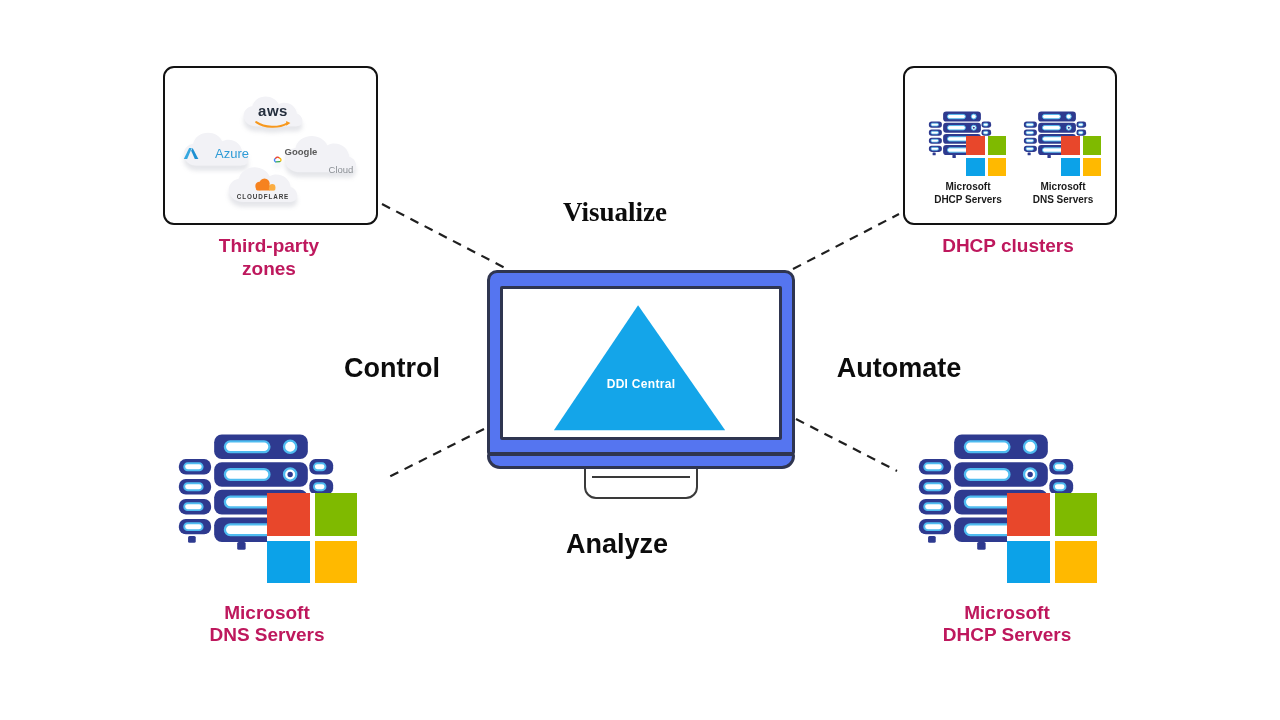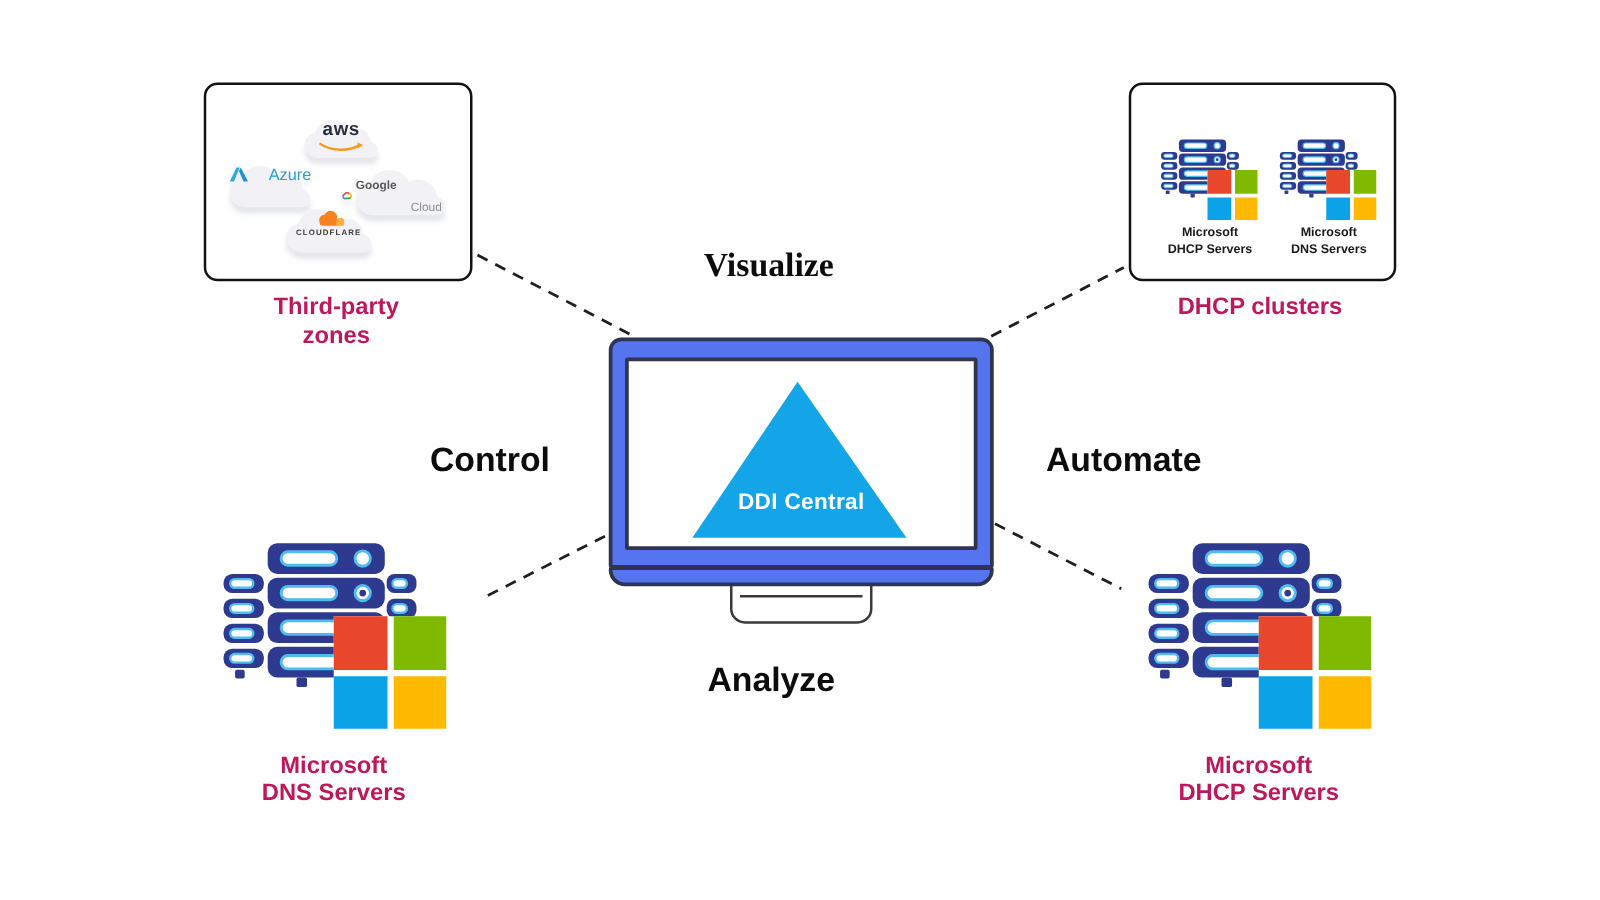"aws" .chip-content { justify-content: none -> center }
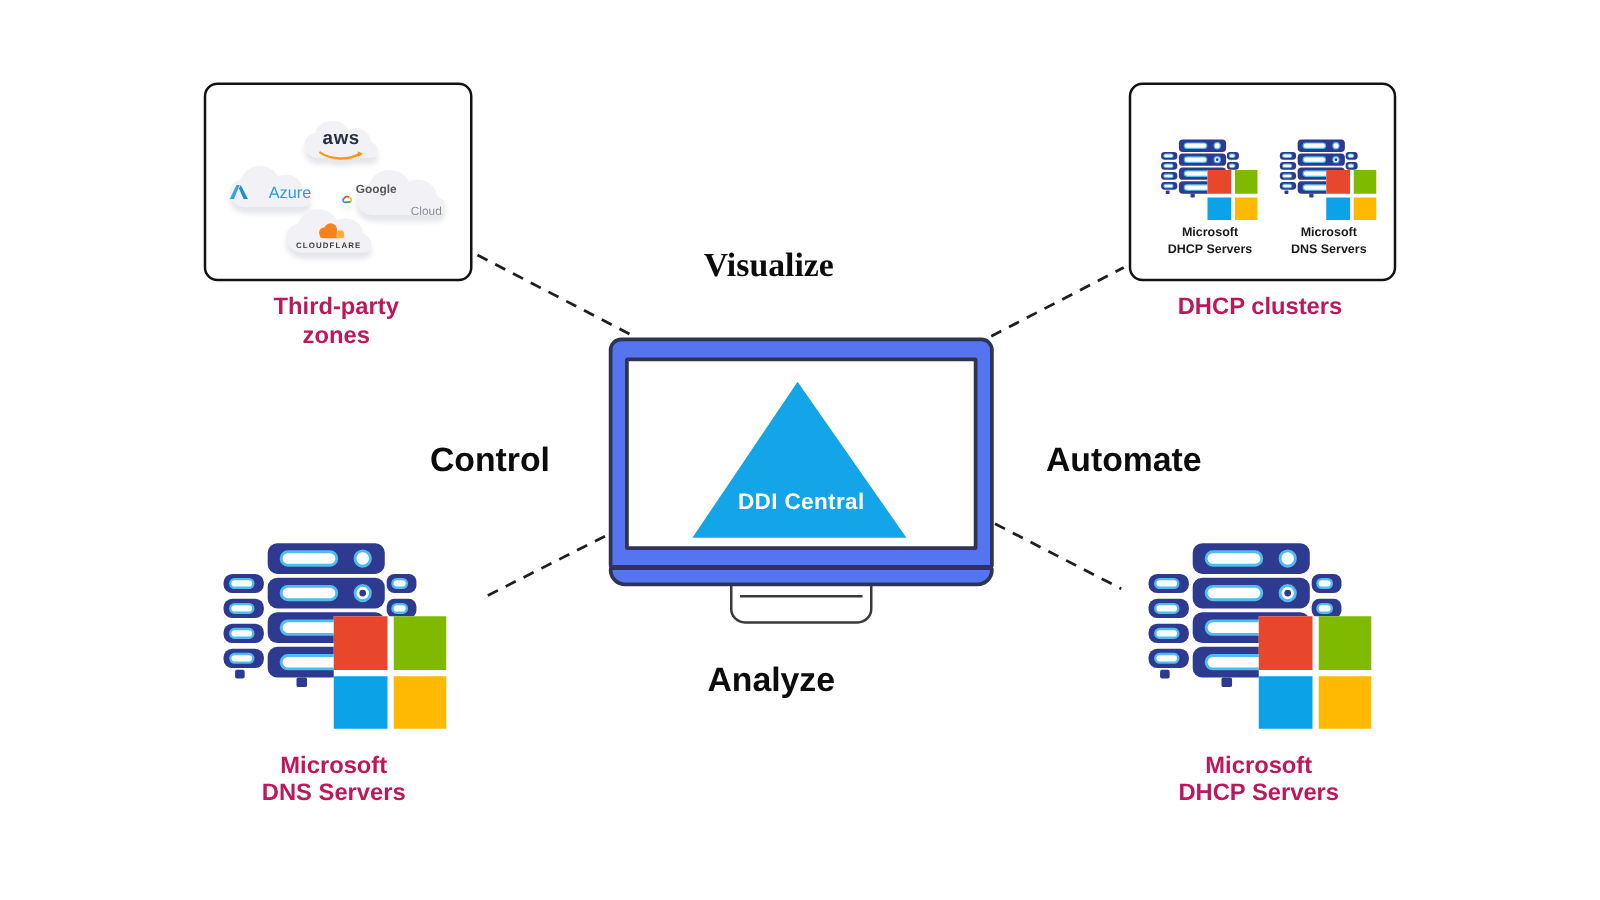"DDI Central" .m-tri-label { font-size: 18px -> 12px; top: 102px -> 88px }
